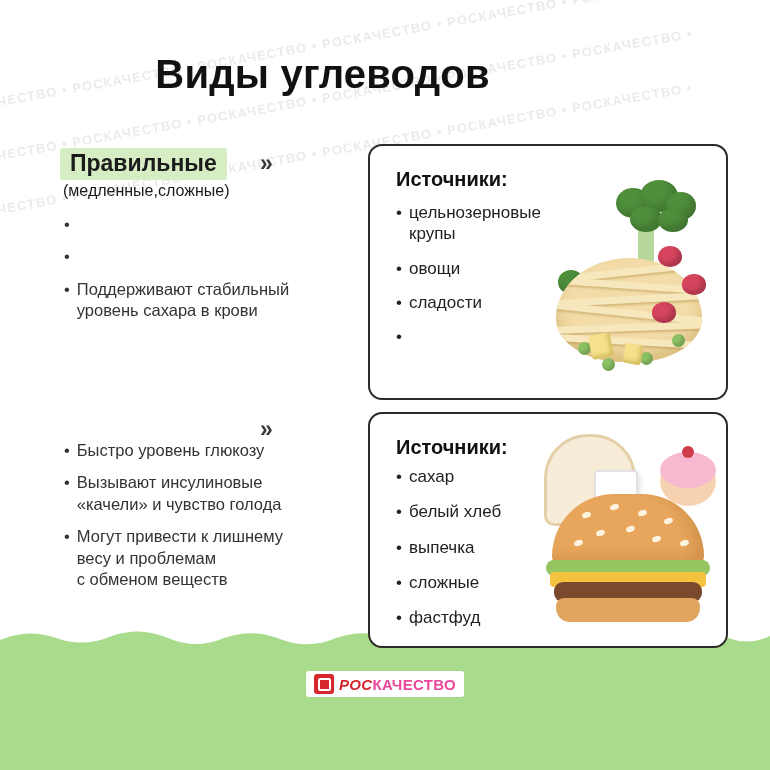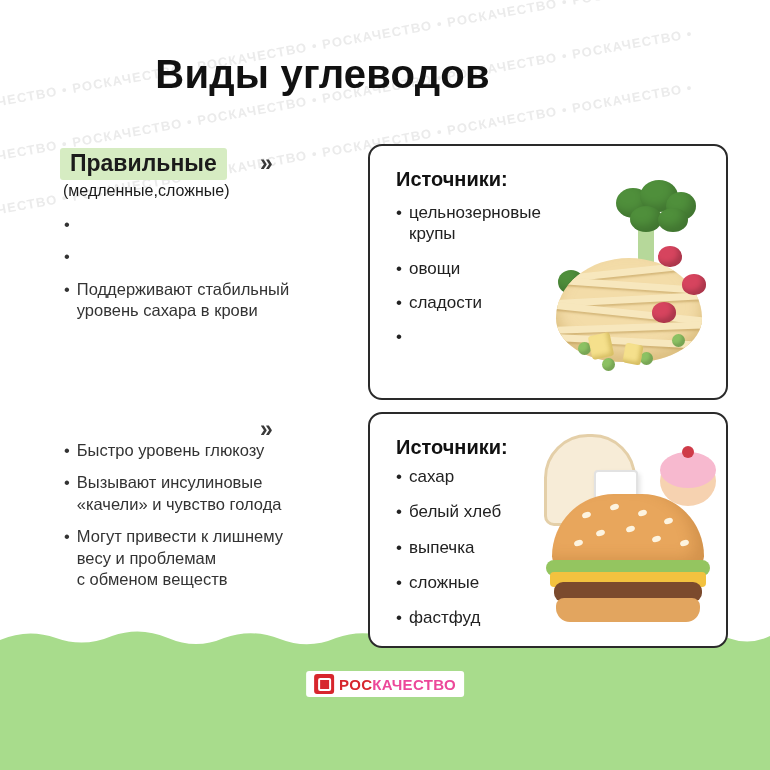"РОС" .logo-ros { font-style: none -> italic }
